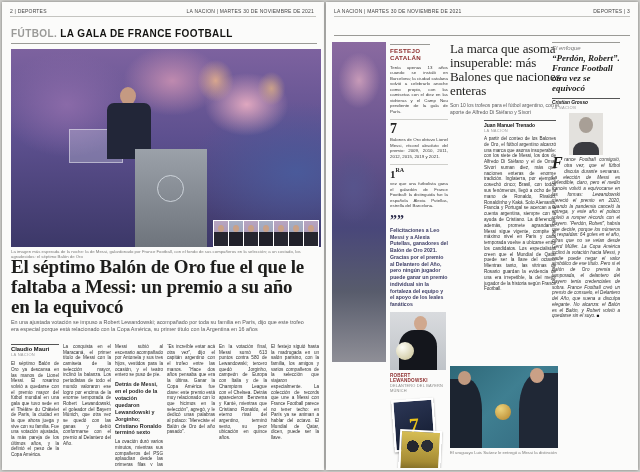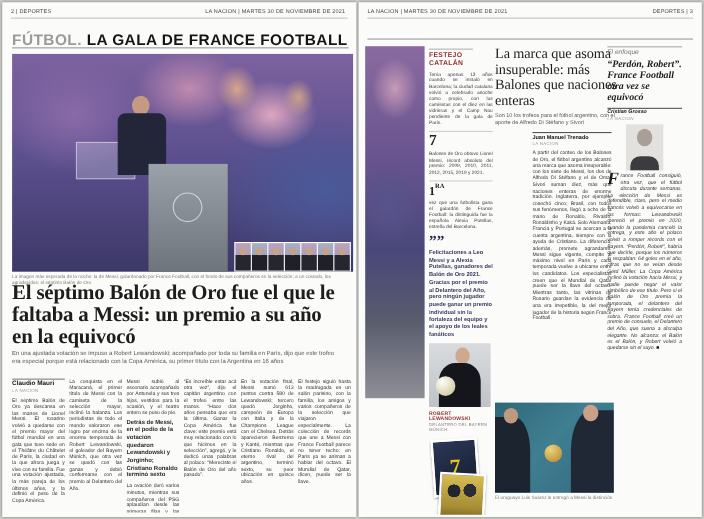"FÚTBOL. LA GALA DE FRANCE" .kick { font-size: 14px -> 10px }
